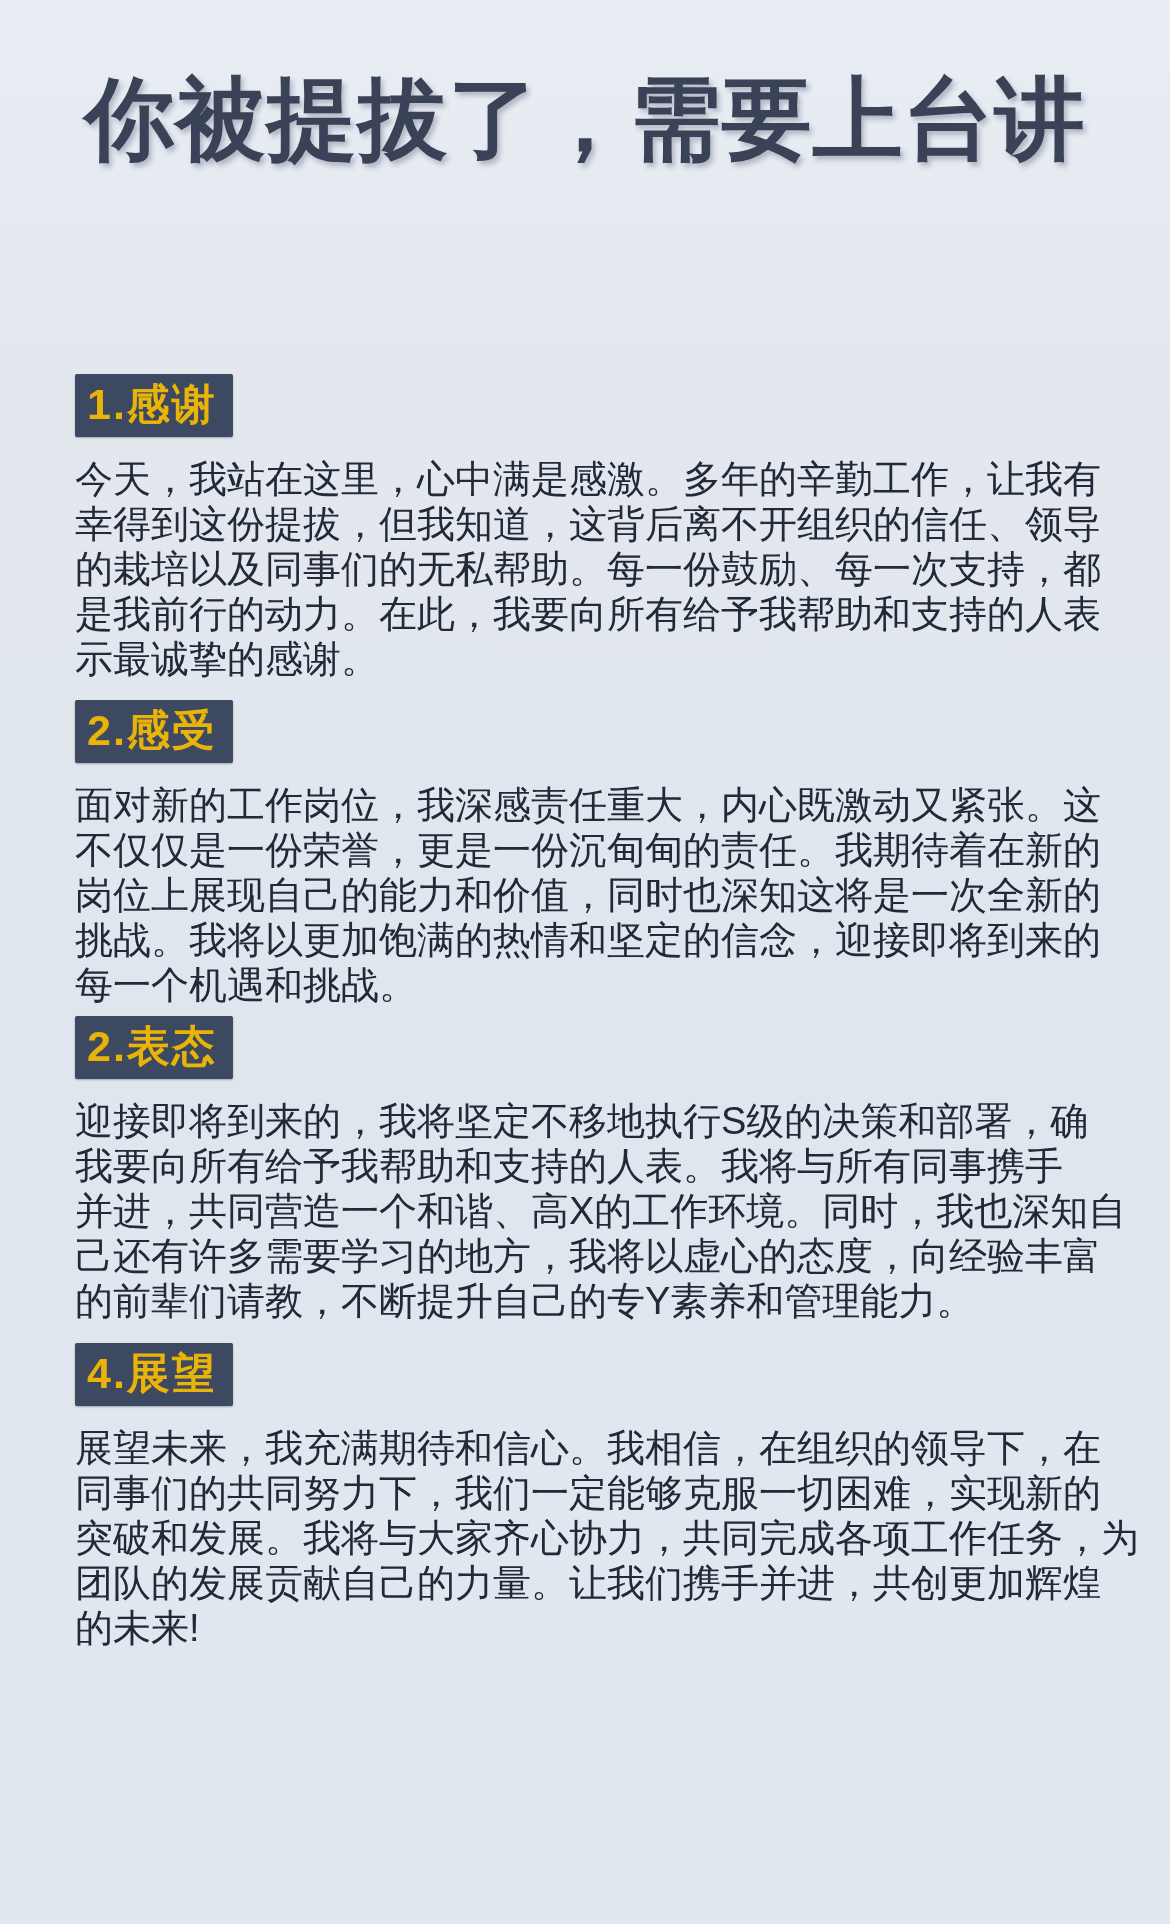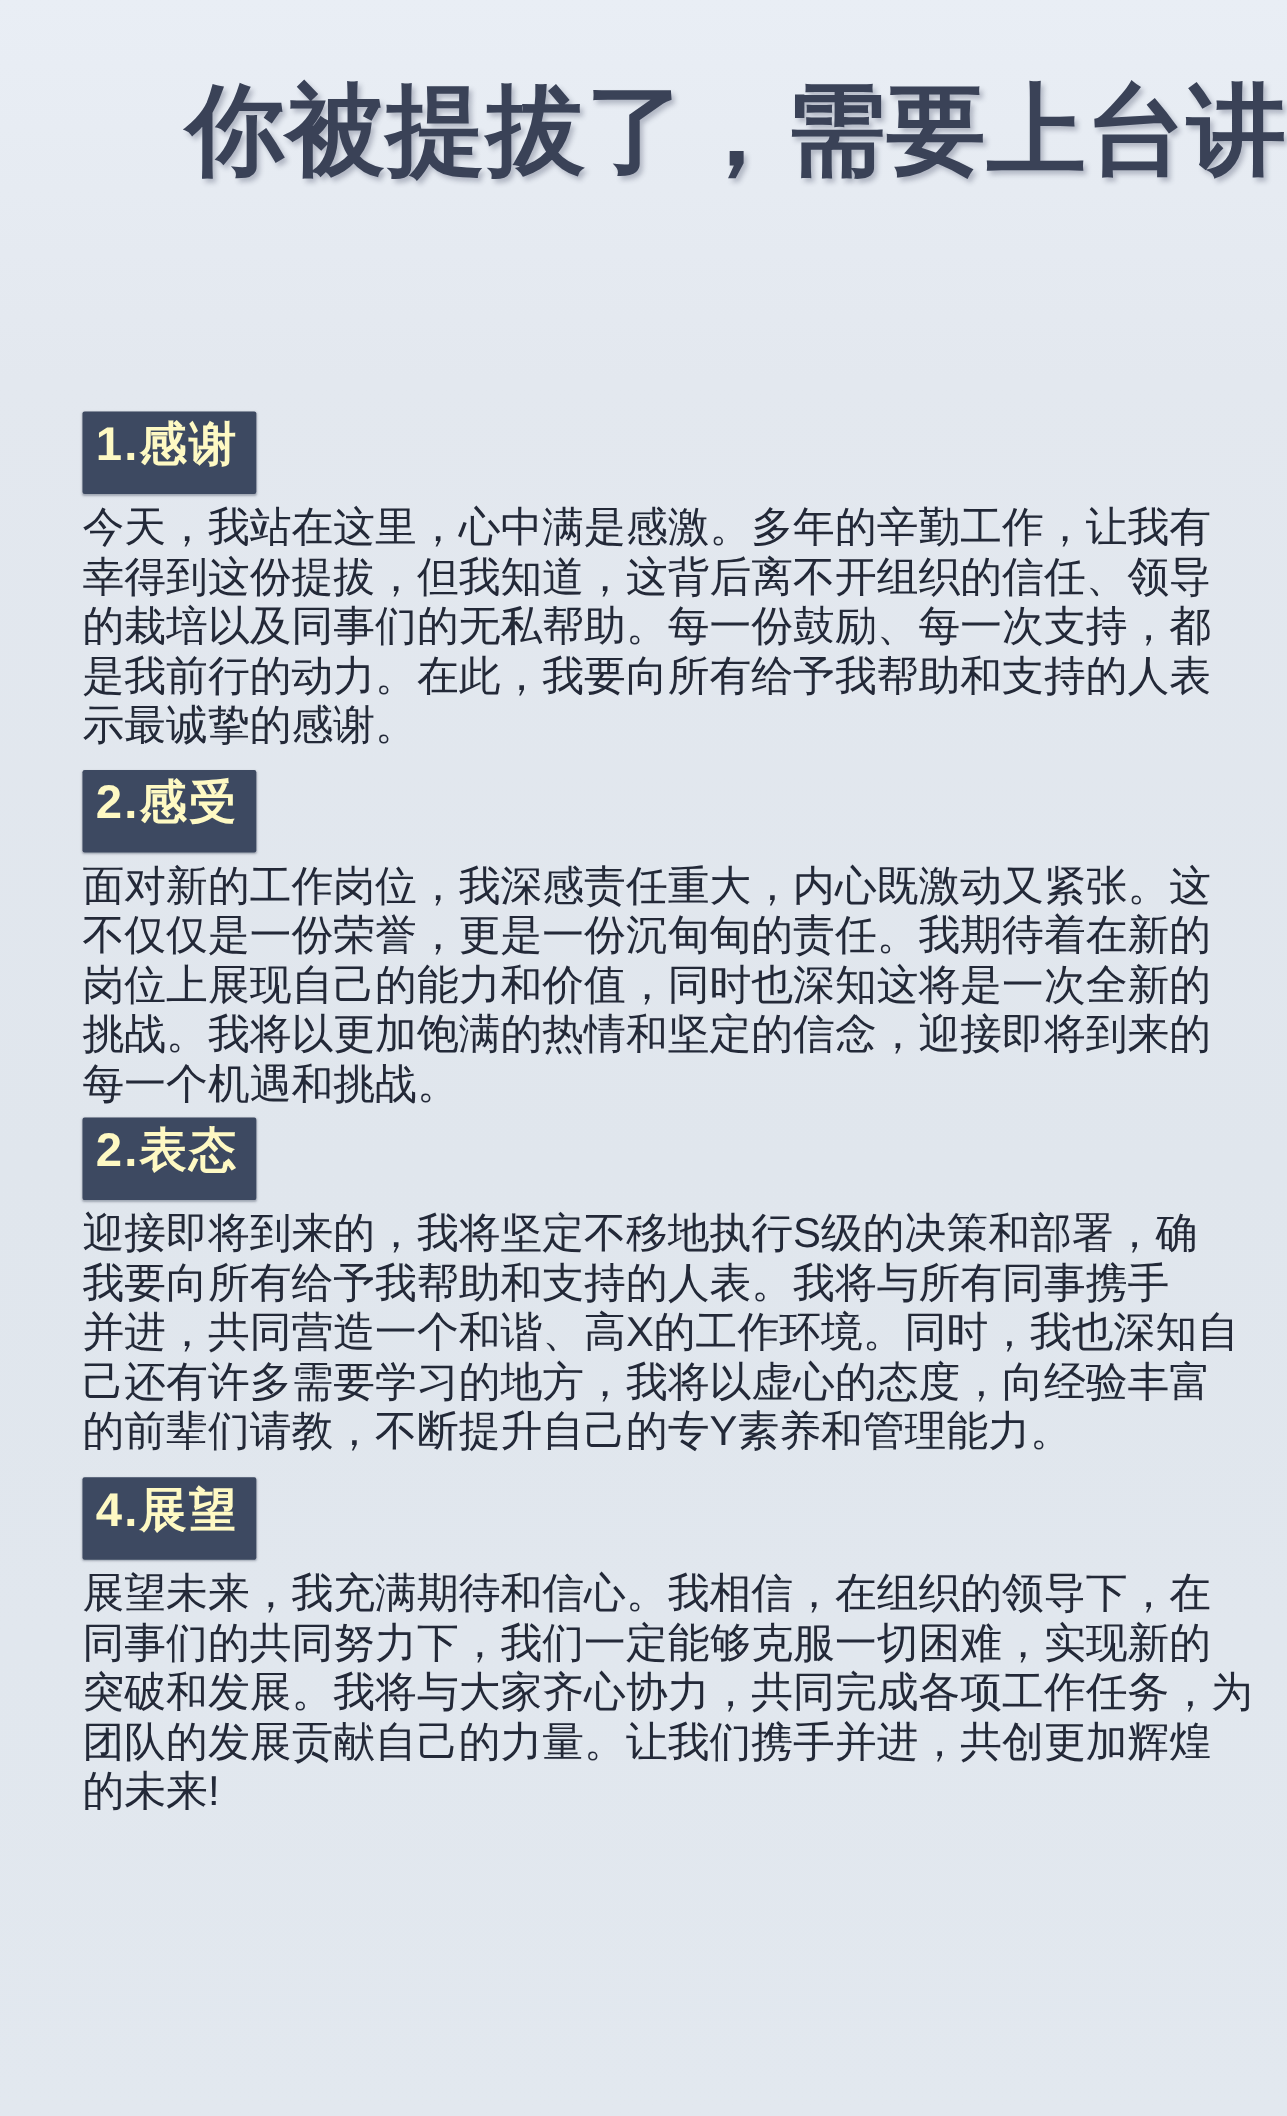"你被提拔了，需要上台讲" .title { text-align: right -> center }
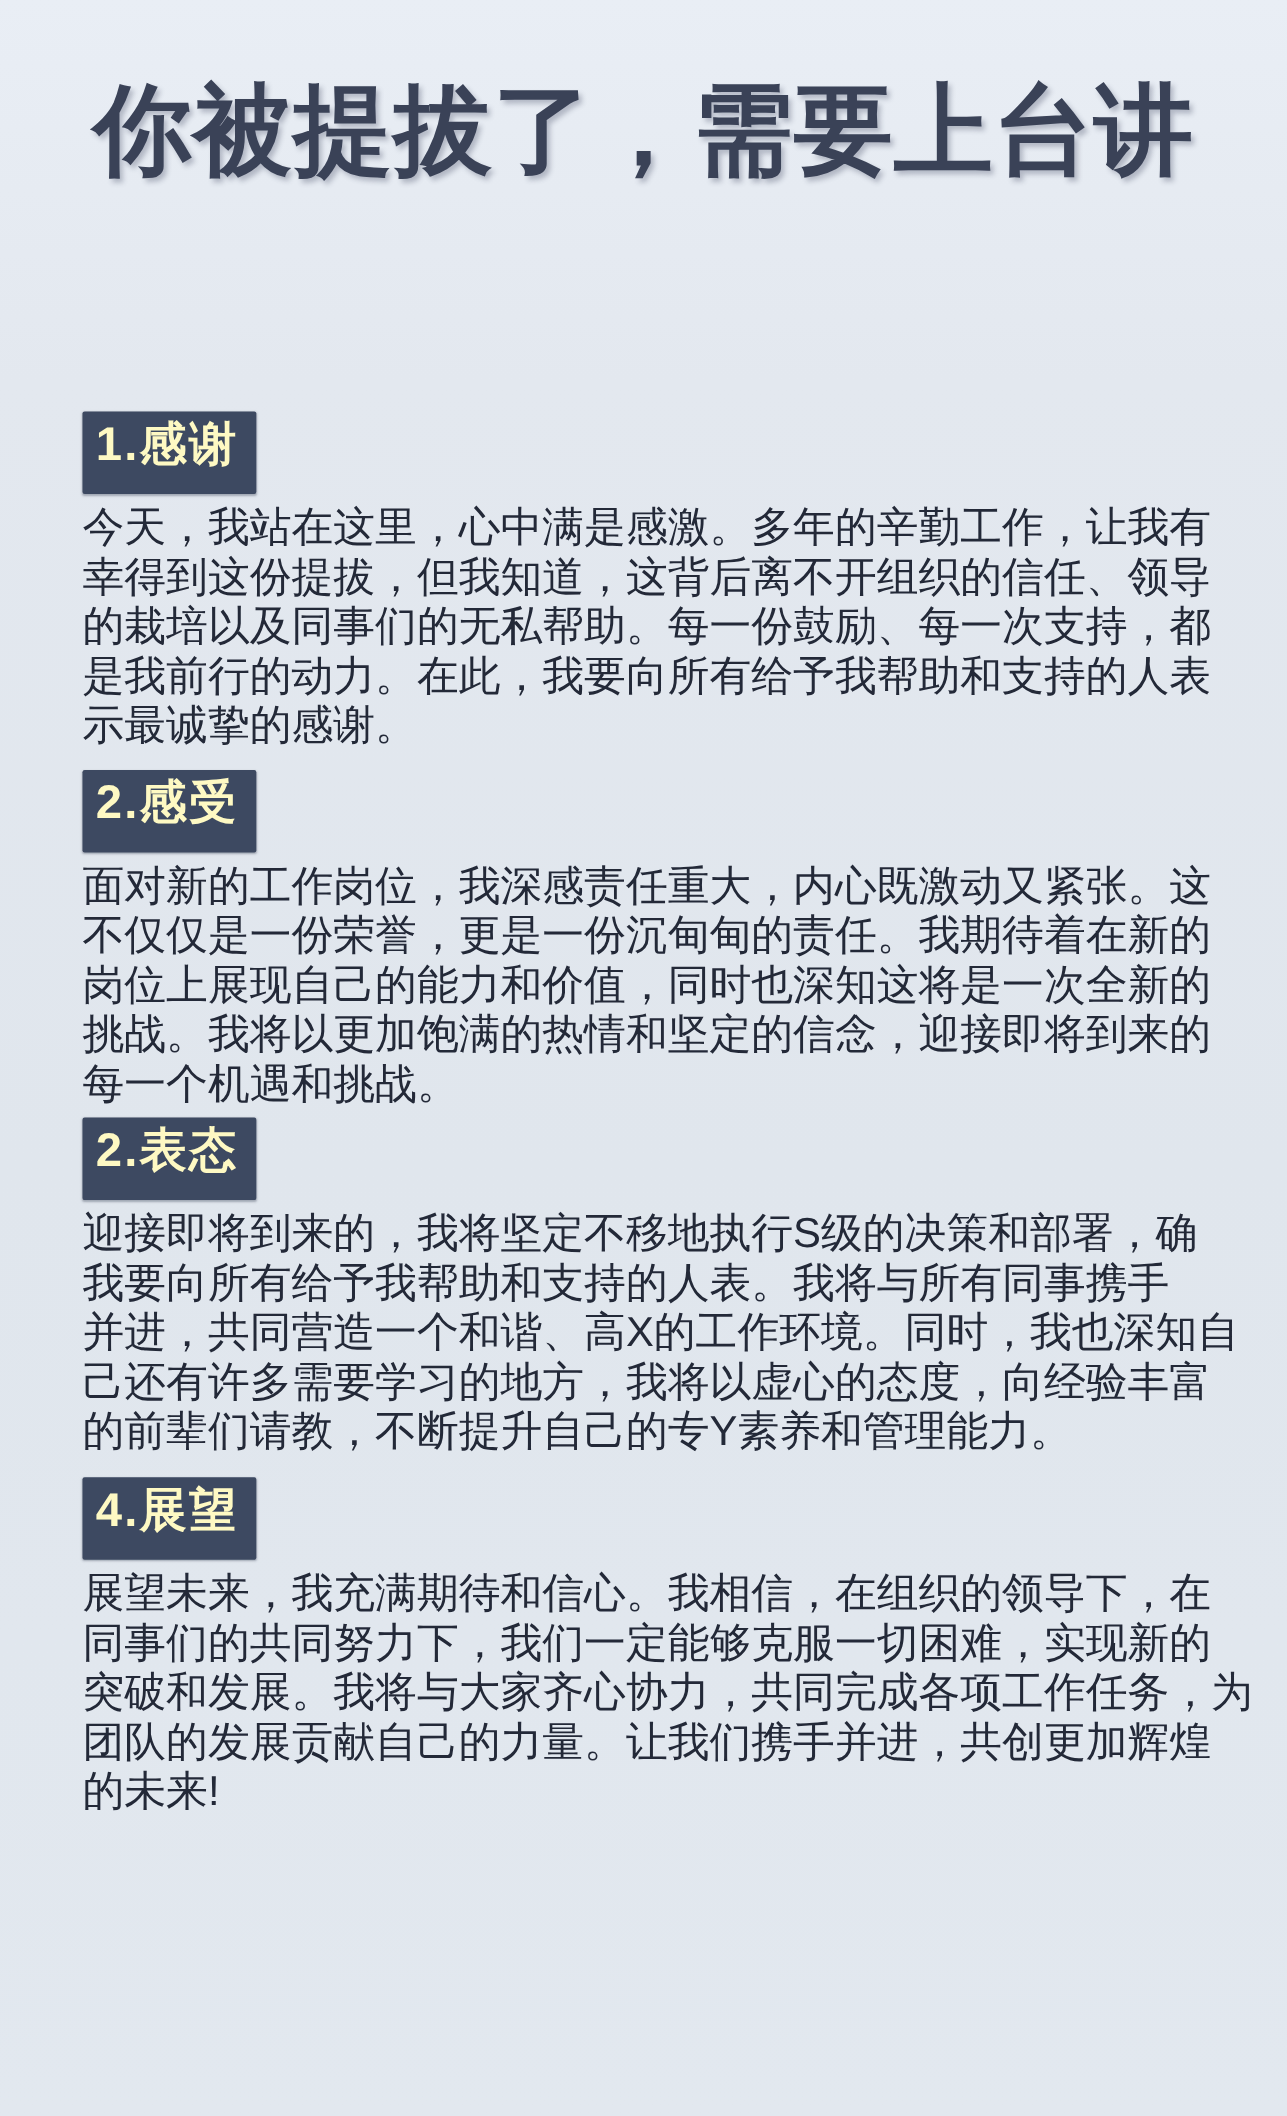"1.感谢" .badge { color: #fef9c3 -> #eab308; padding: 7px 16px 22px 12px -> 7px 16px 10px 12px }
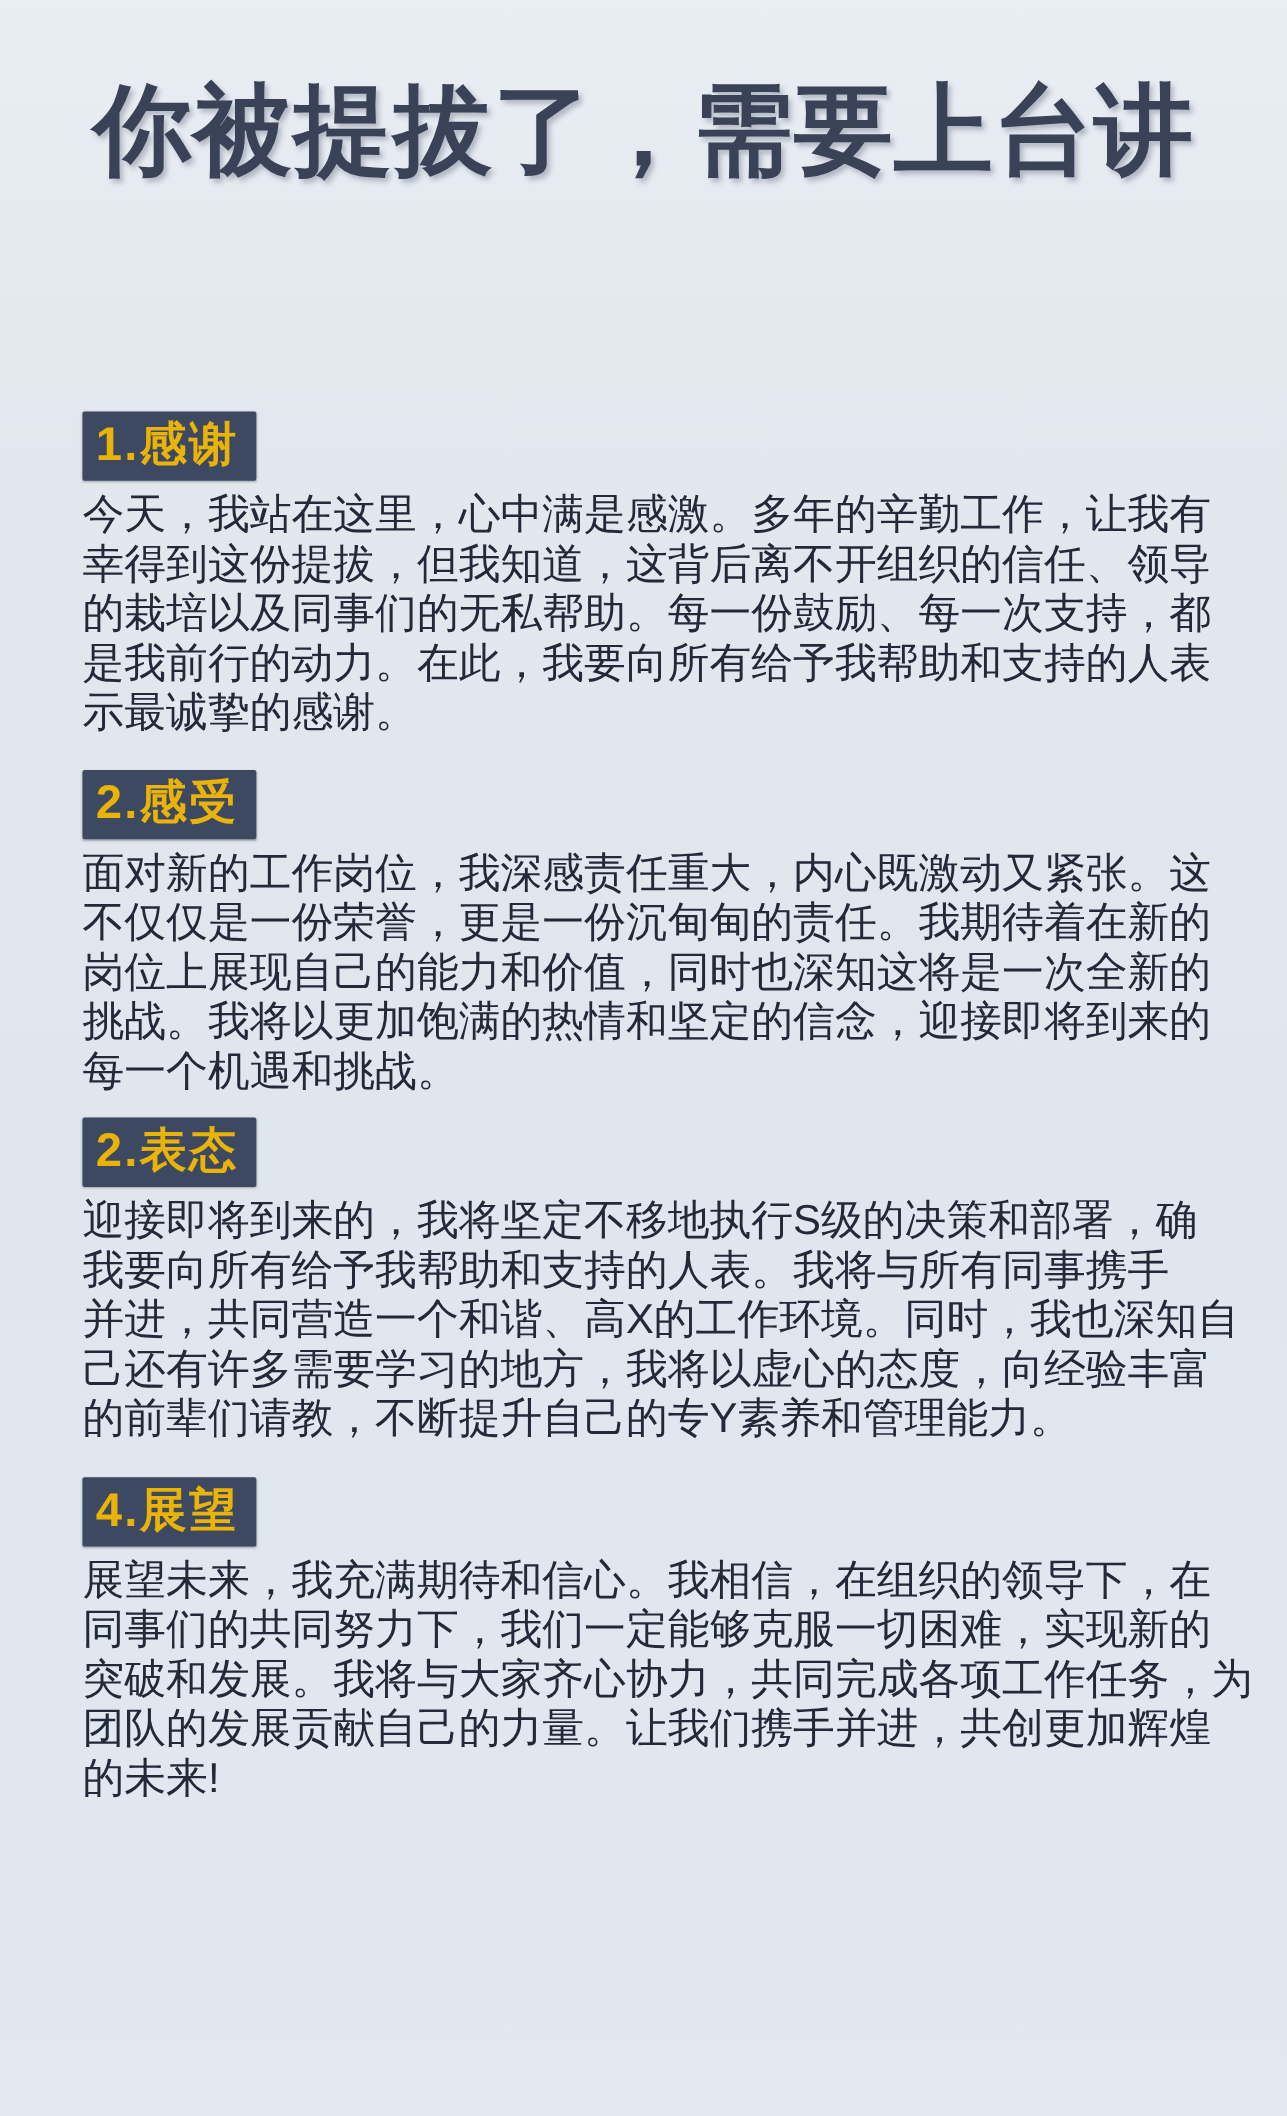"今天，我站在这里，心中满是感激。多年的辛勤工作，让我有" .lines { margin-top: 9px -> 20px }
